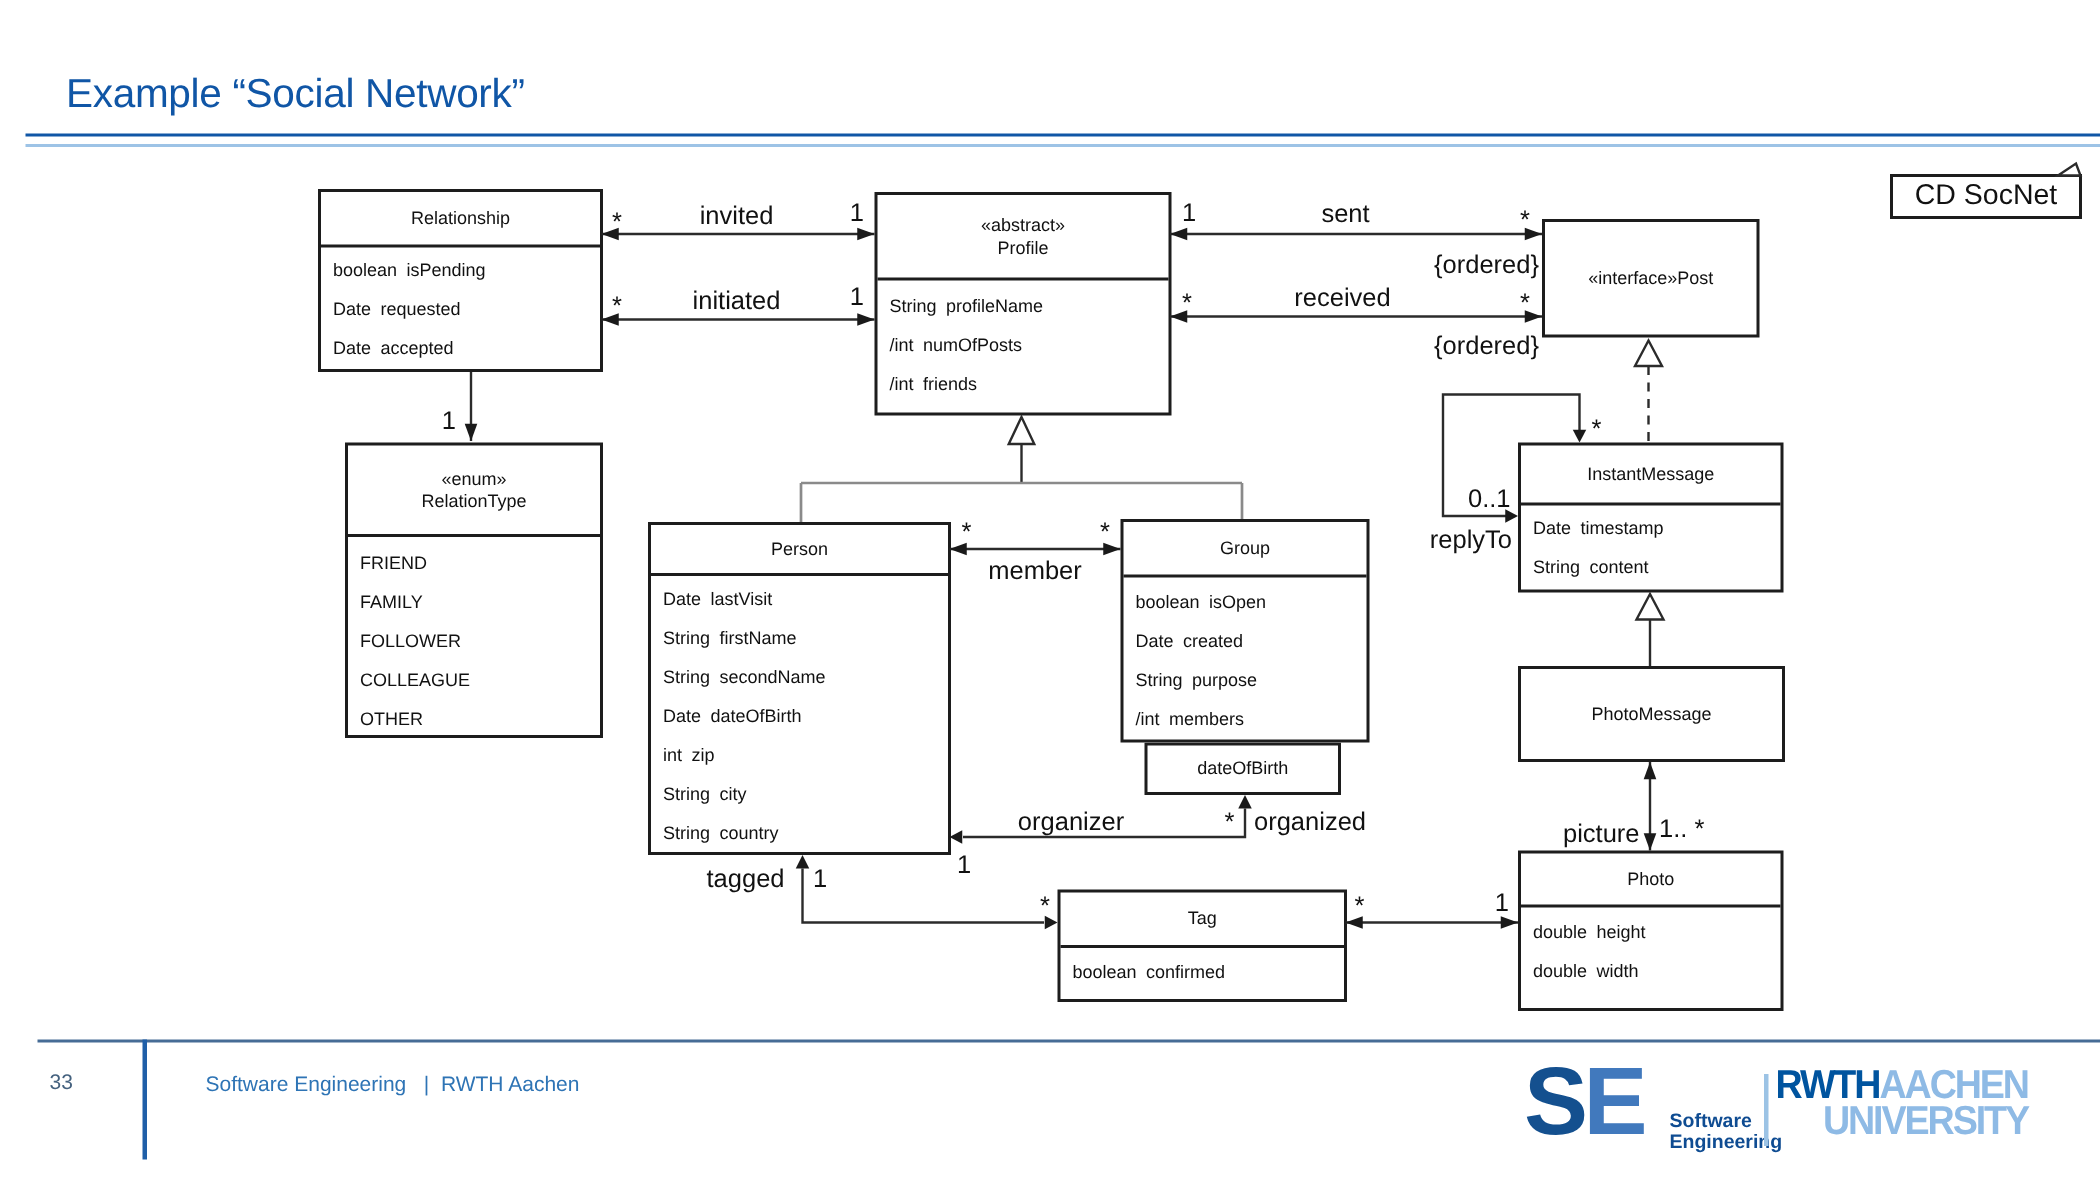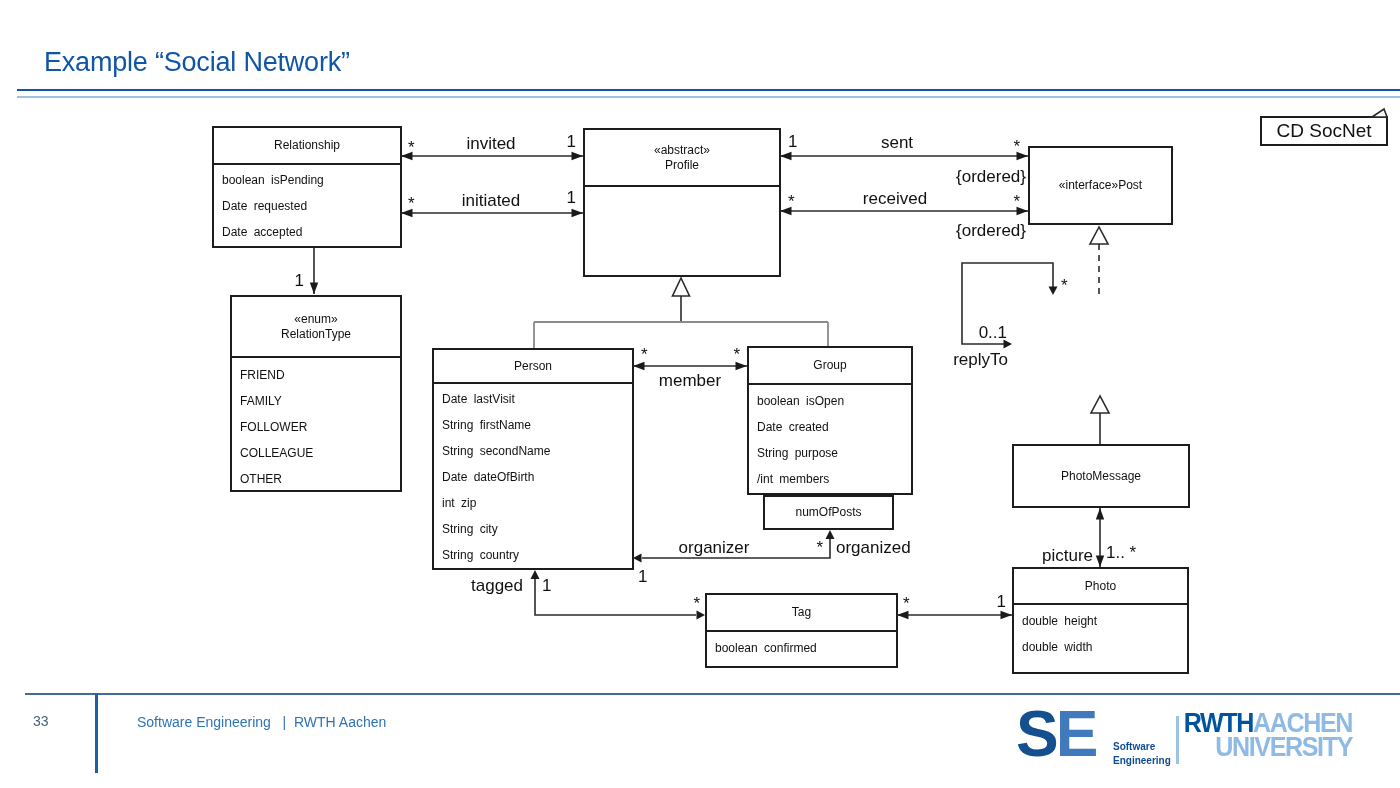"String profileName" div.a { html: none -> <div> <div>String profileName</div> <div>/int numOfPosts</div> <div>/int friends</div> </div> }
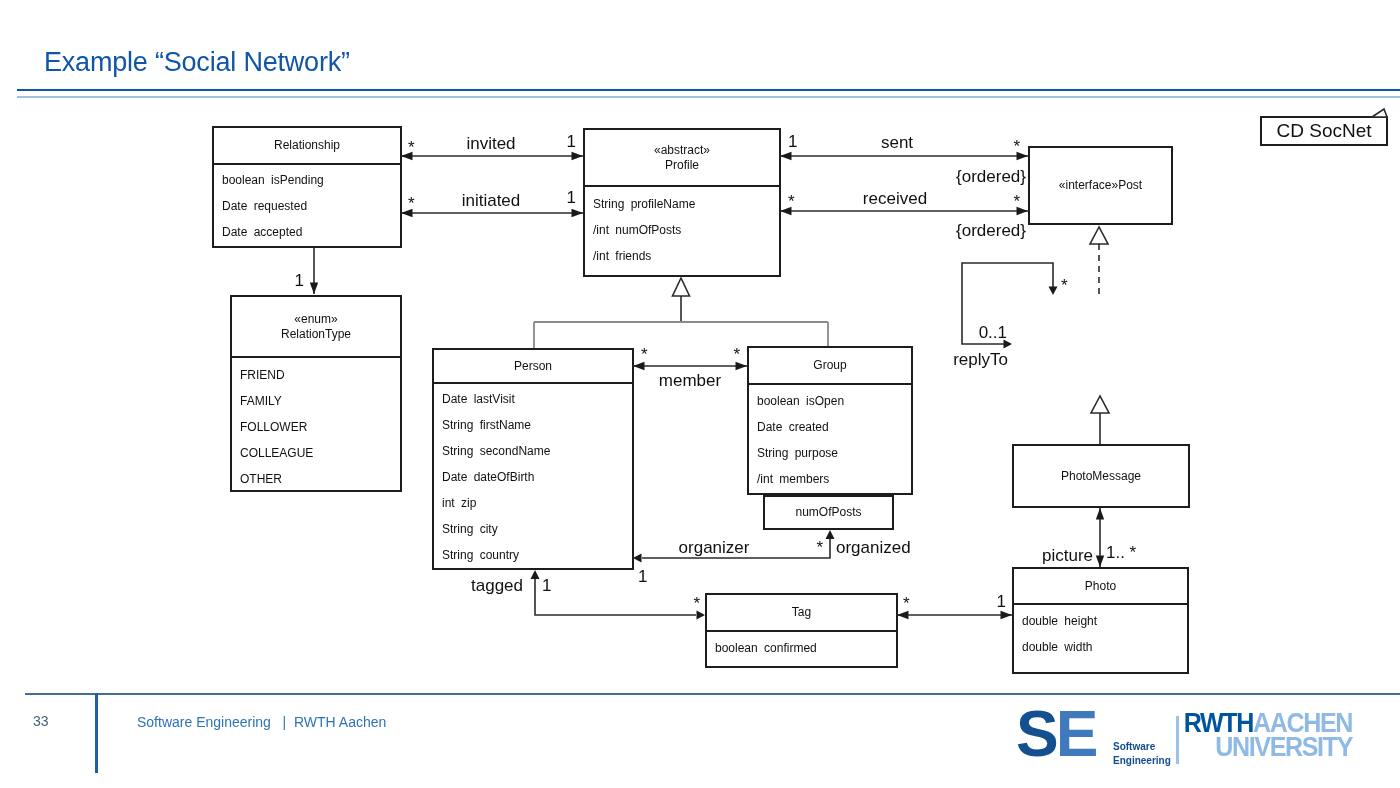"InstantMessage" div.cls { html: none -> <div> <div>InstantMessage</div> <div> <div>Date timestamp</div> <div>String content</div> </div> </div> }
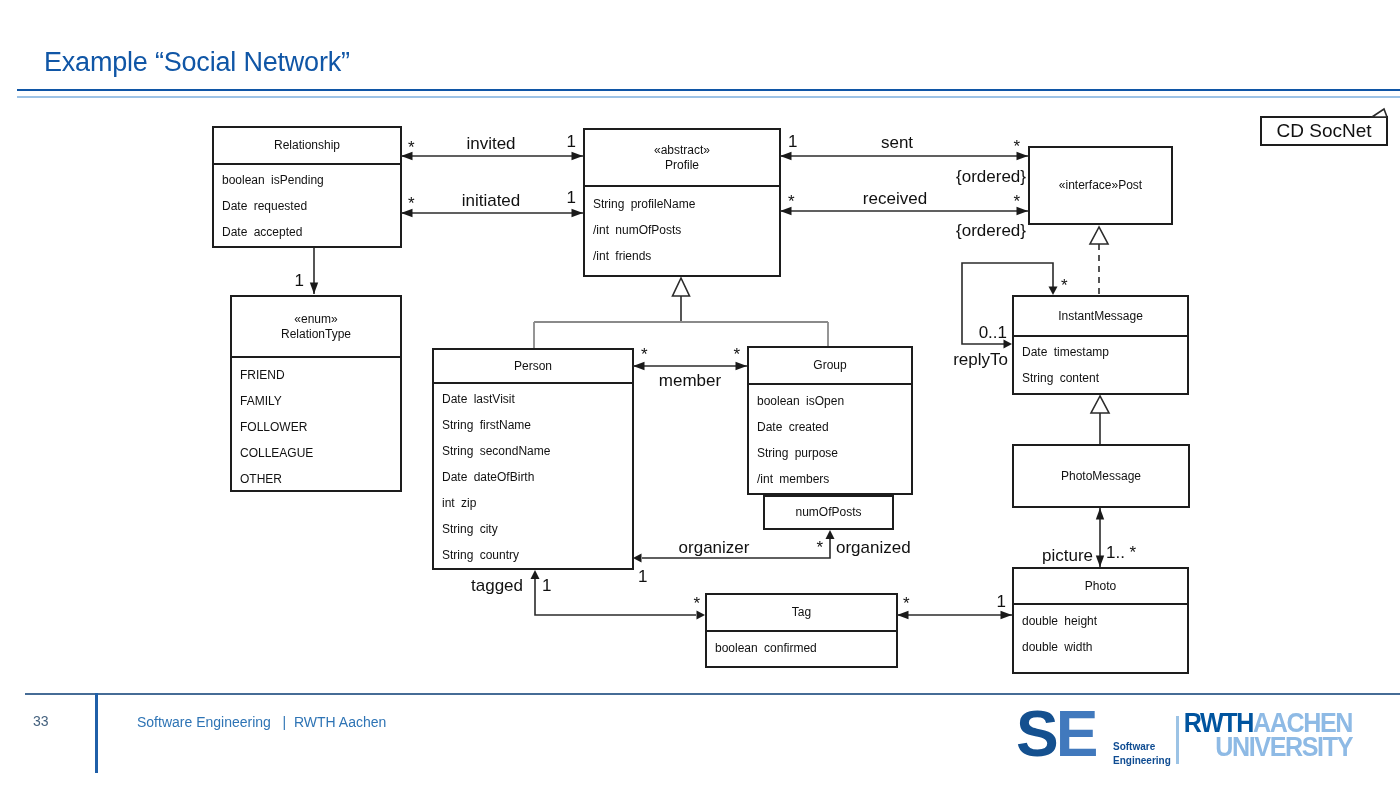"numOfPosts" div { text: numOfPosts -> dateOfBirth }
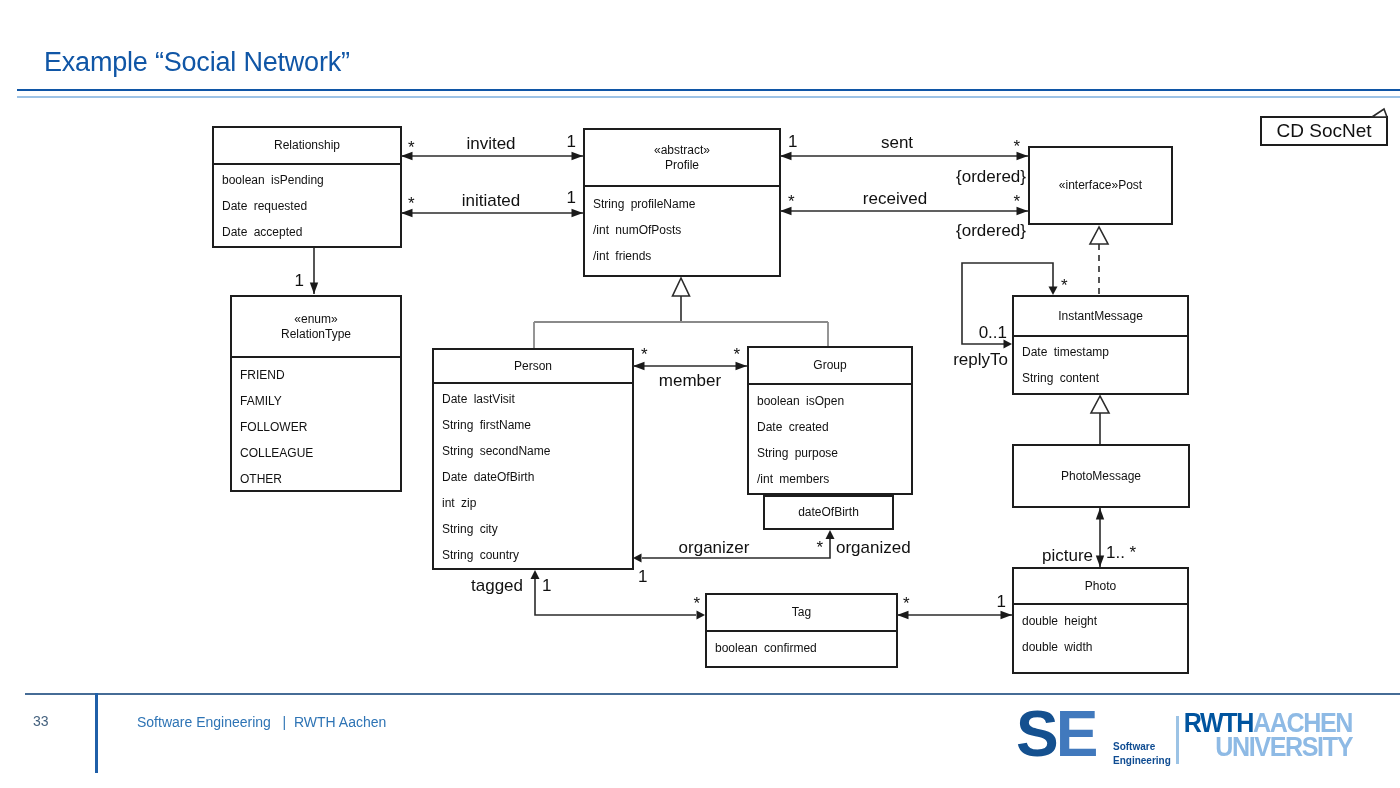"Software" .se-cap { font-size: 10px -> 13px }
